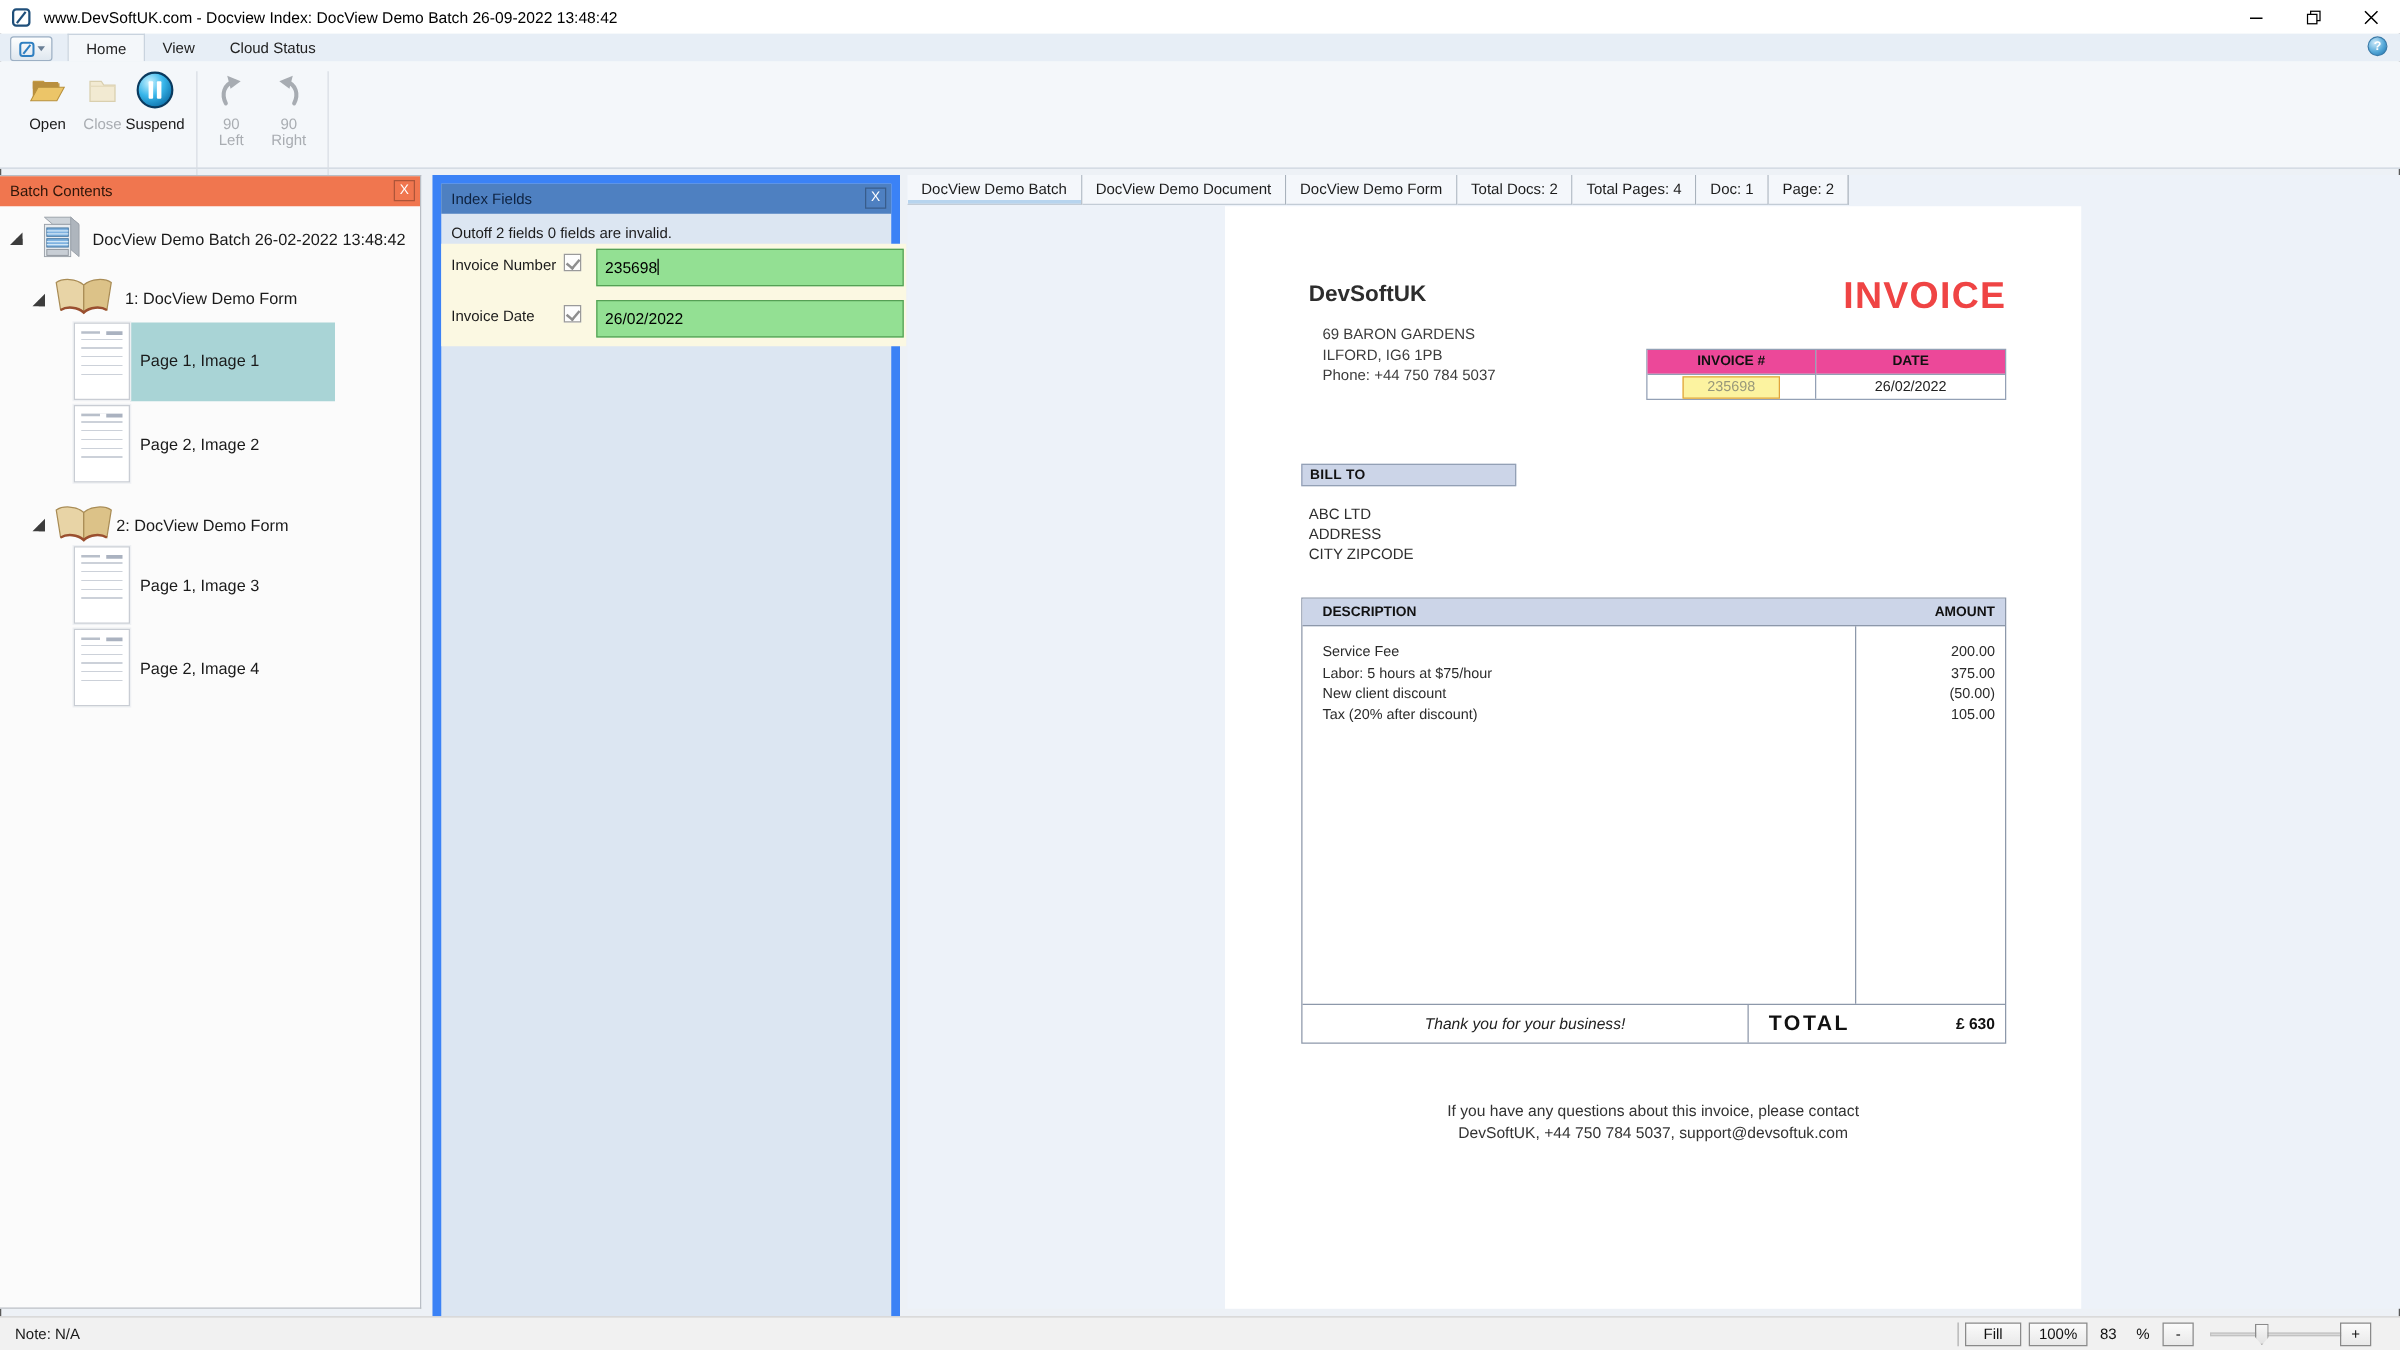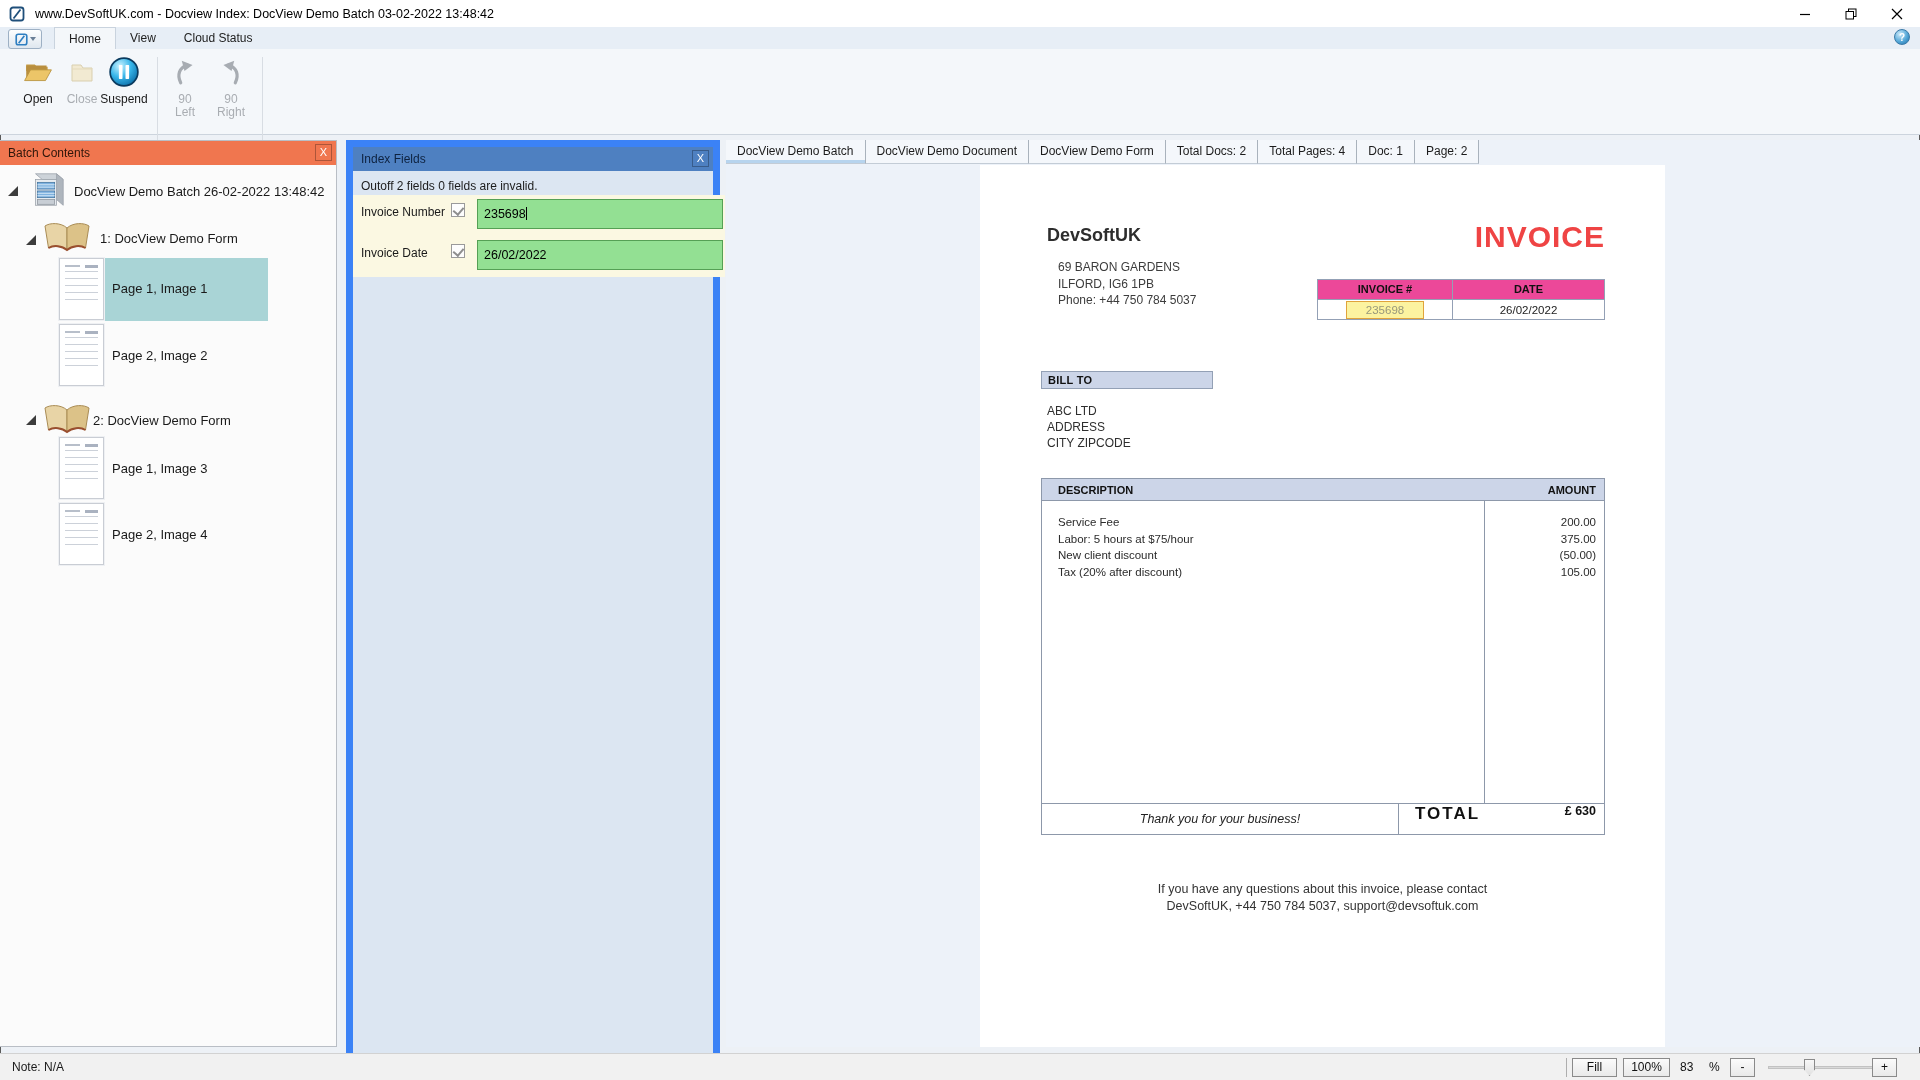"www.DevSoftUK.com - Docview Index:" div.title { text: 03-02-2022 -> 26-09-2022 }
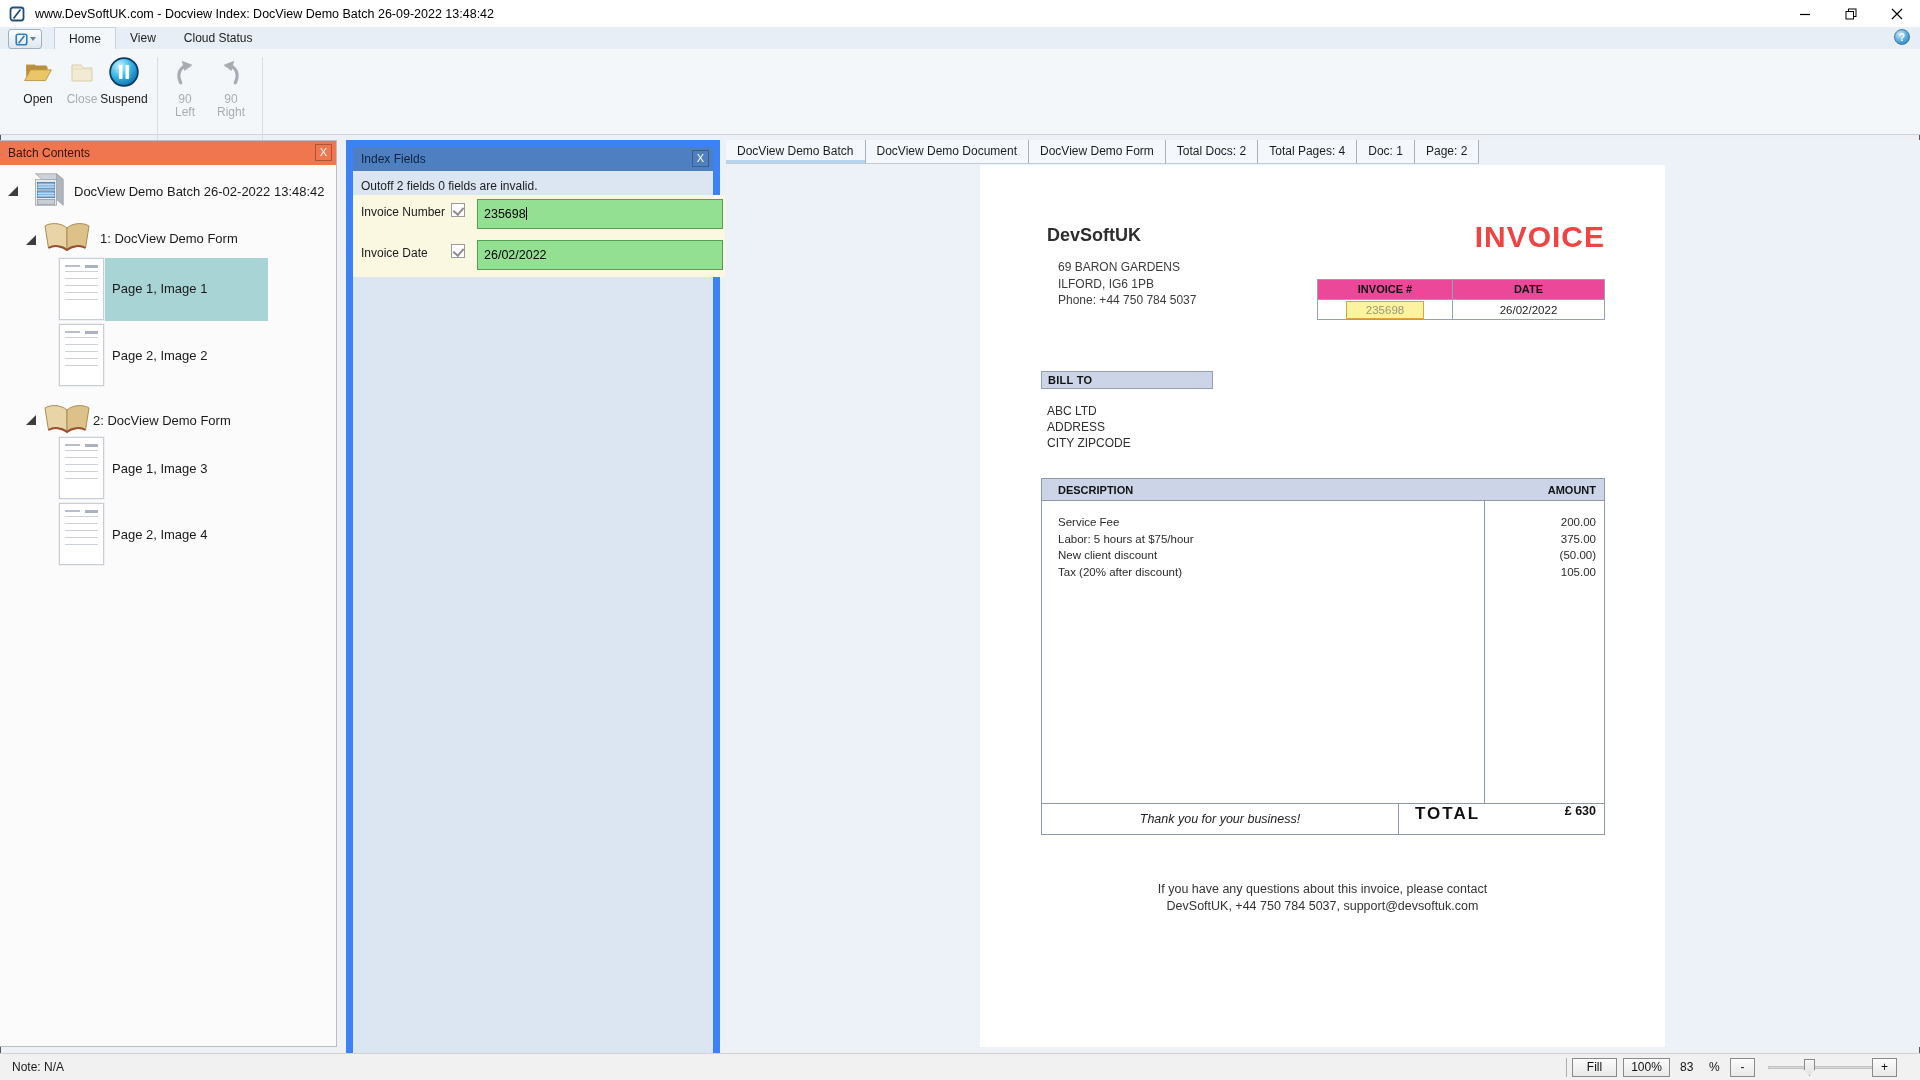"TOTAL" .total-cell { align-items: flex-start -> center }
